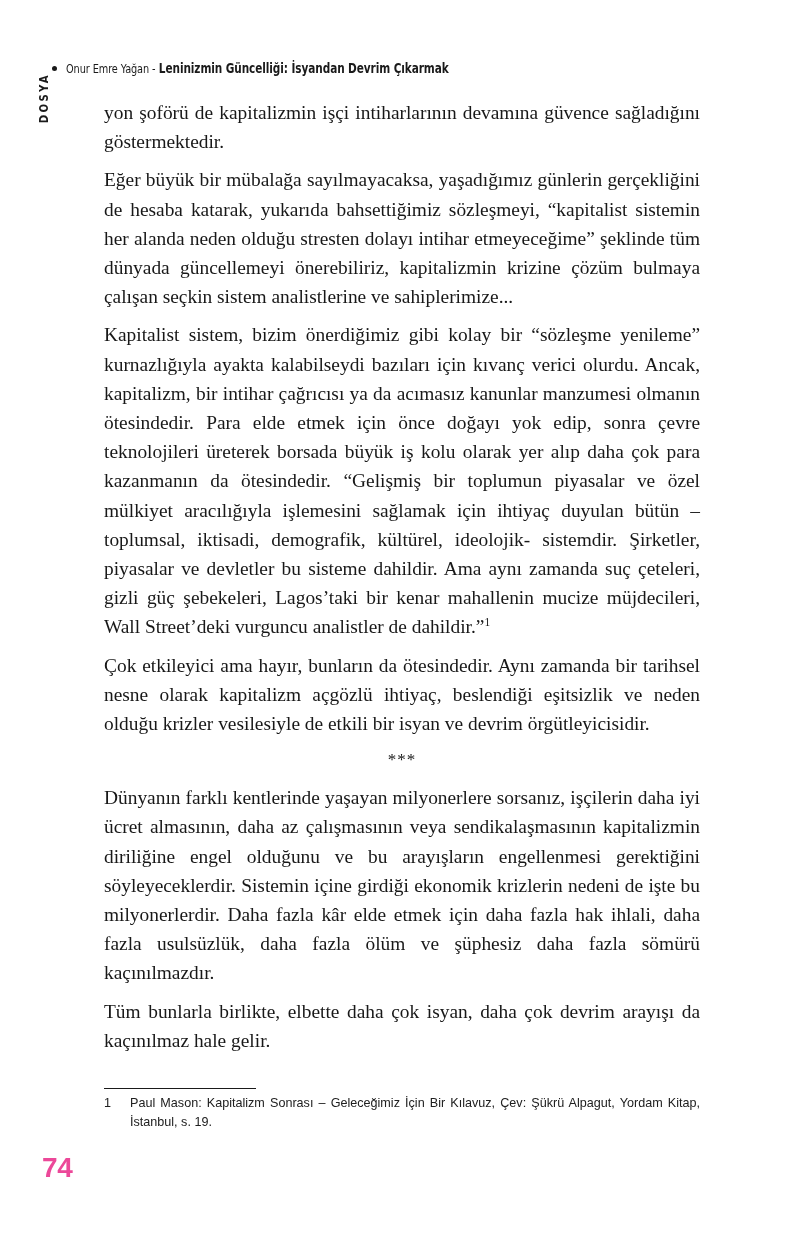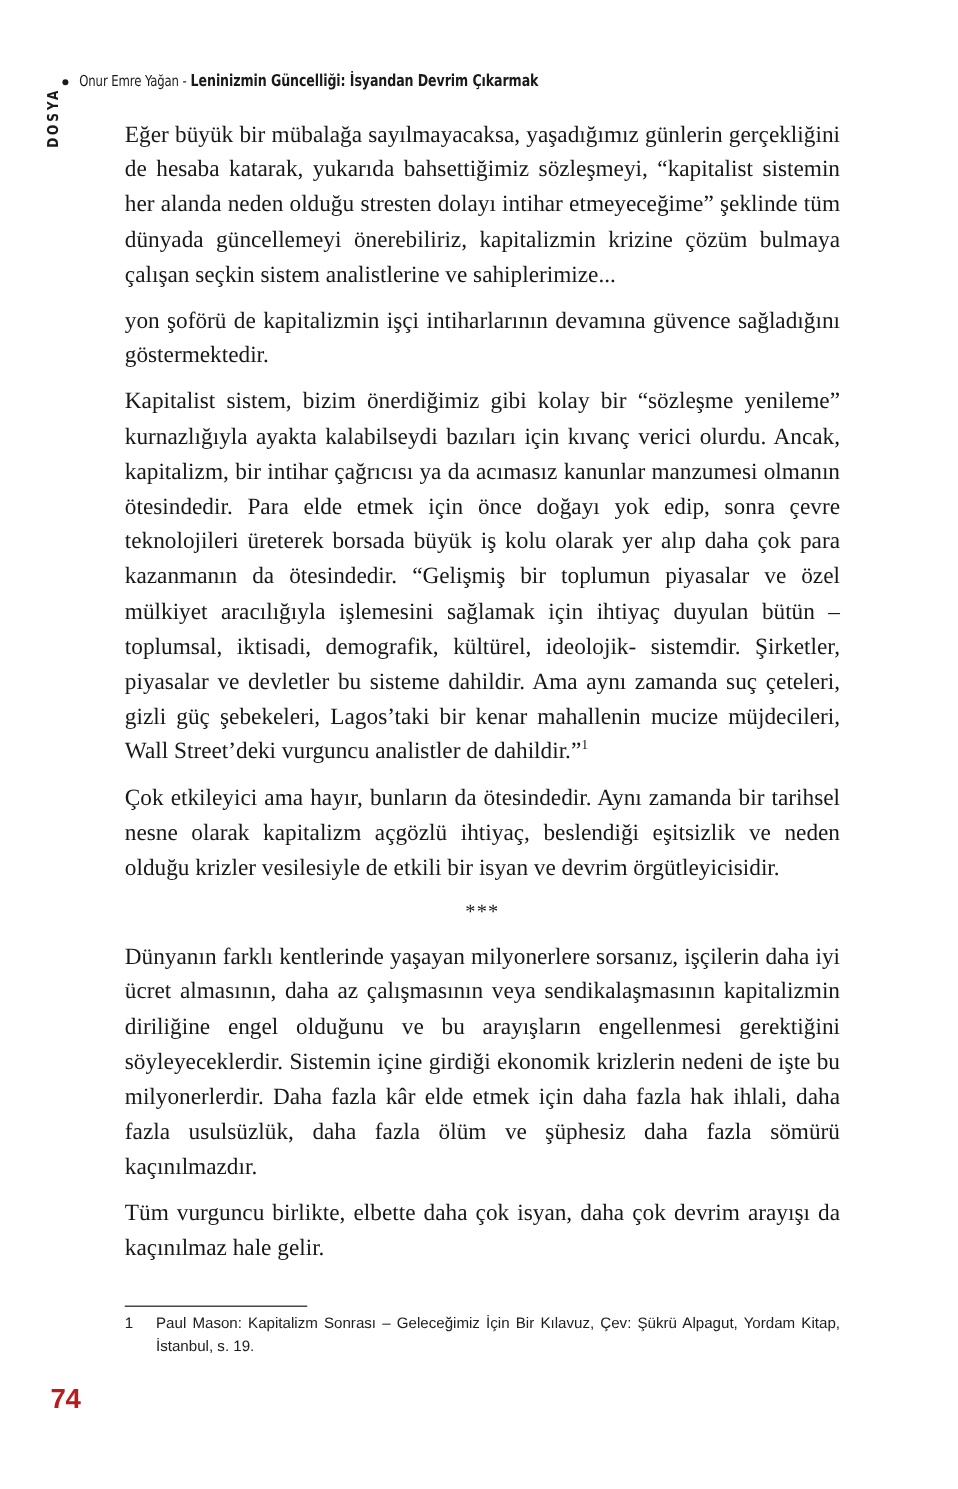"Eğer büyük bir mübalağa sayılmayacaksa," p.para { order: before "yon şoförü de kapitalizmin işçi" -> after "yon şoförü de kapitalizmin işçi" }
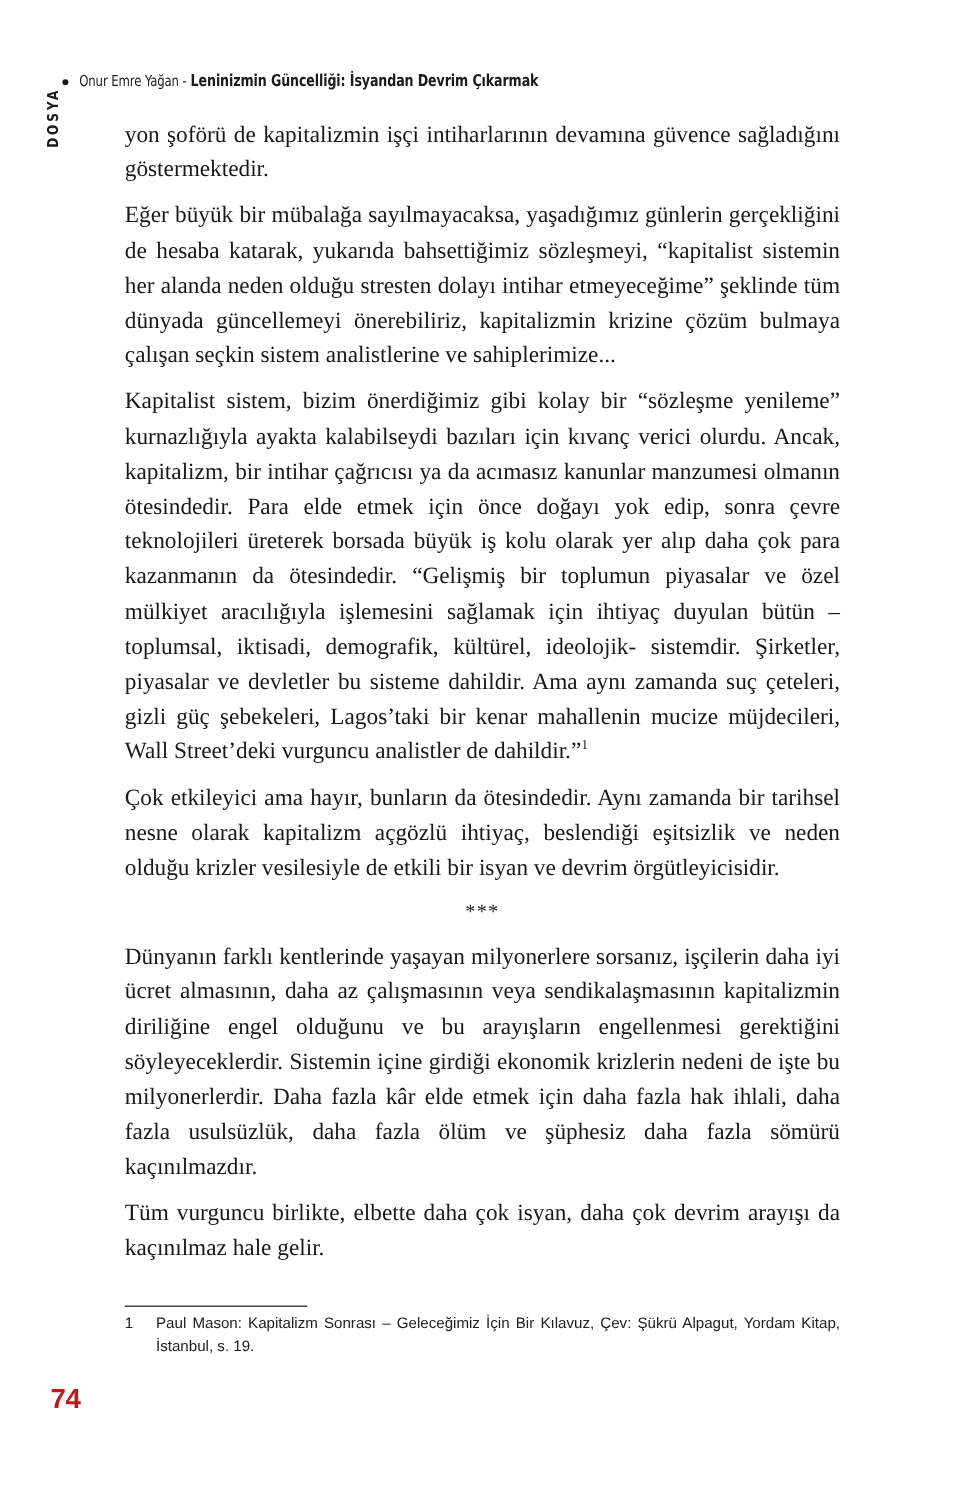"Tüm vurguncu birlikte, elbette daha" p.para { text: vurguncu -> bunlarla }
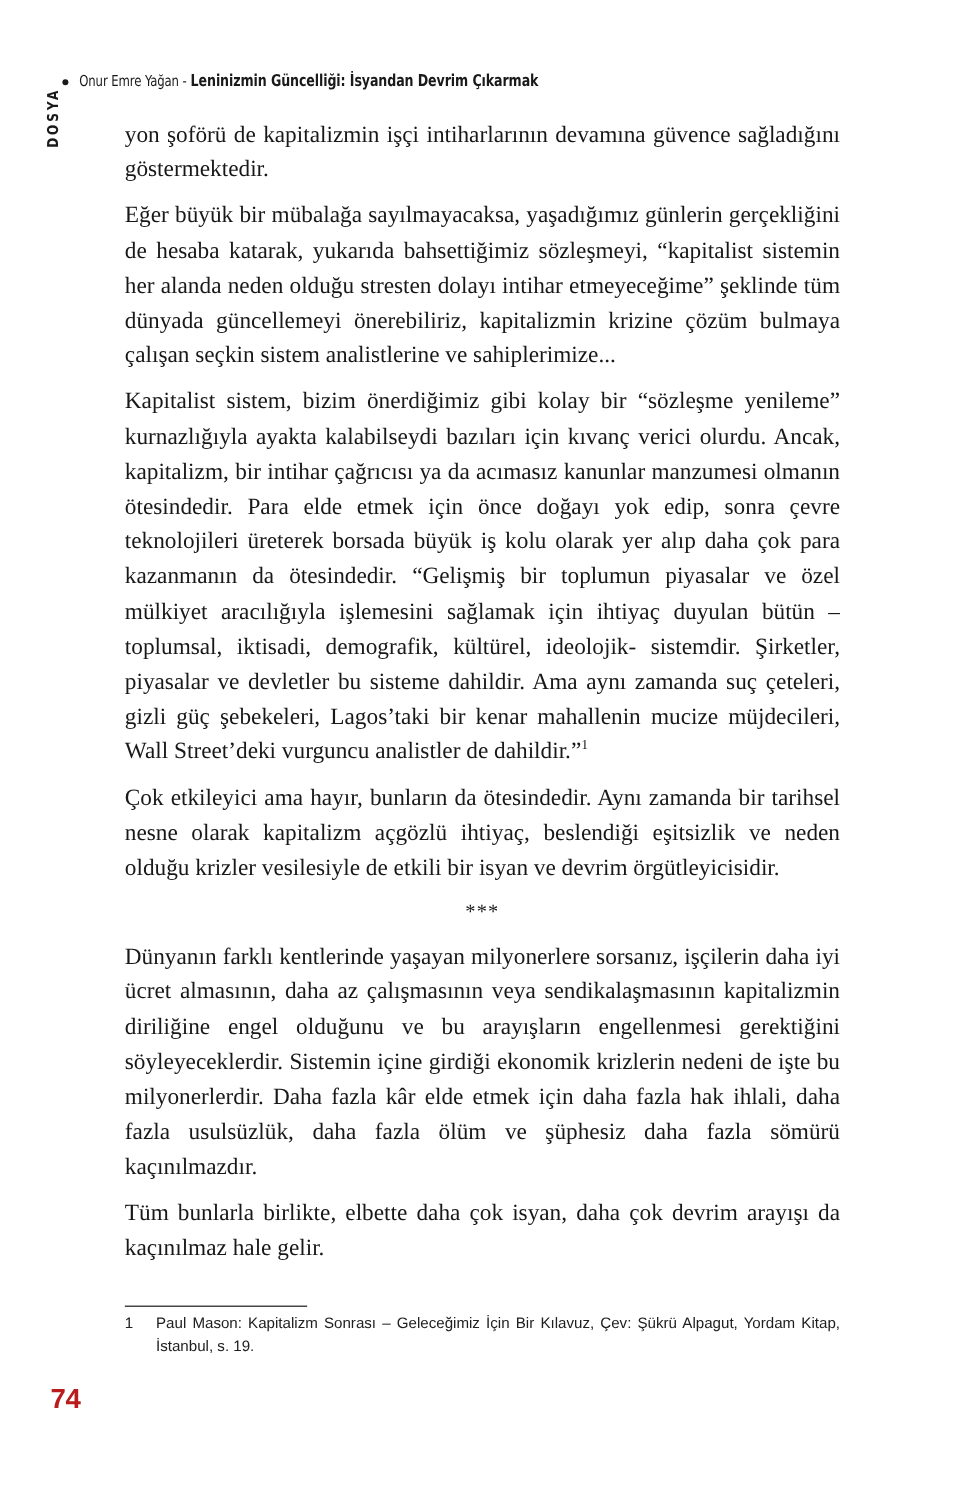"74" .folio { color: #b91c1c -> #ec4899; font-size: 23px -> 28px }
